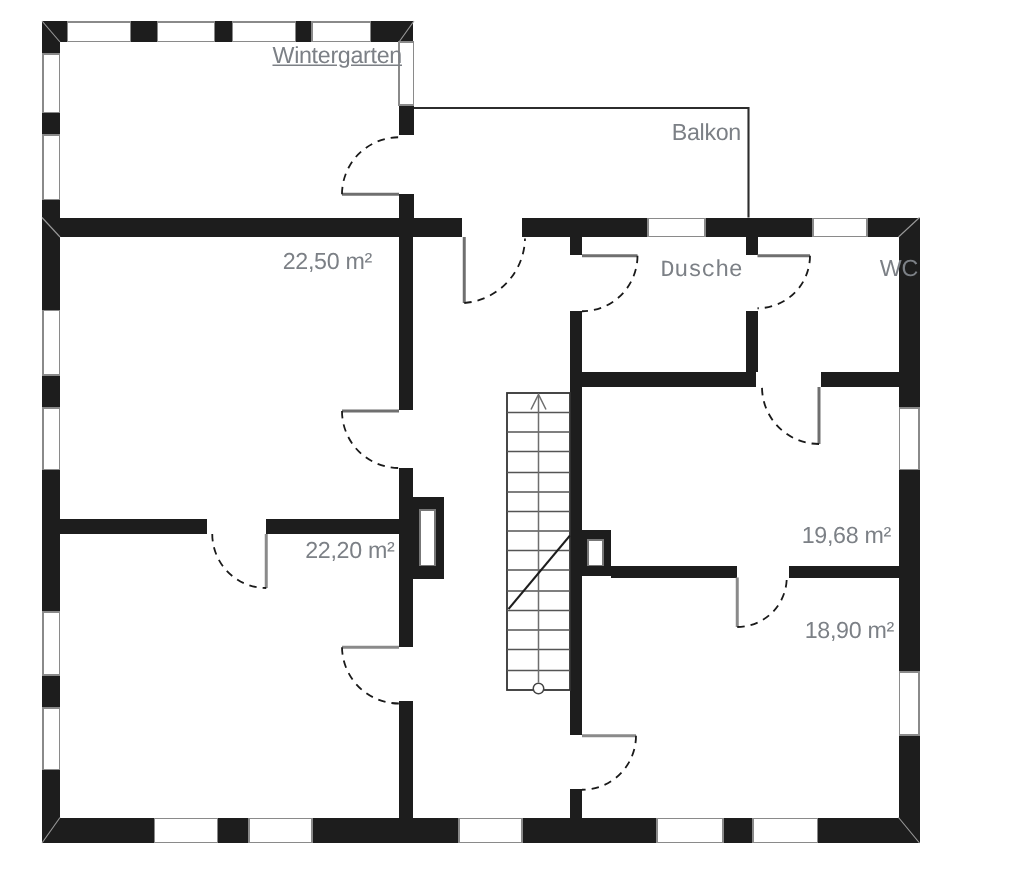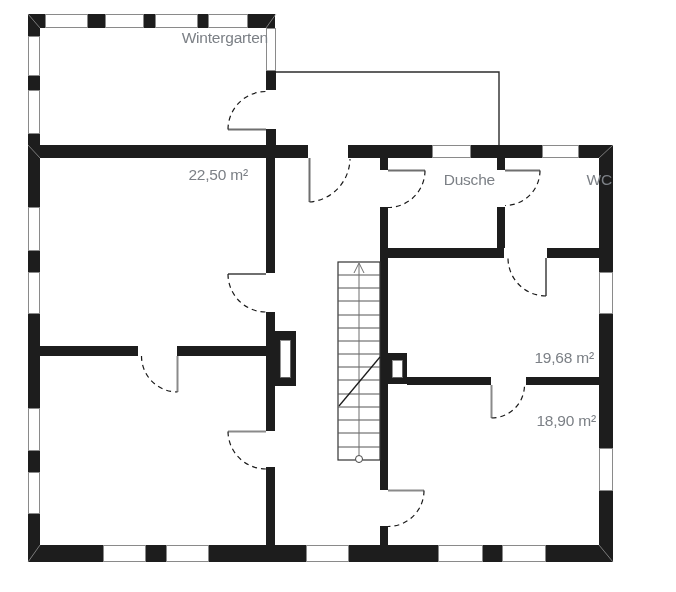"Wintergarten" div.lbl { text-decoration: none -> underline }
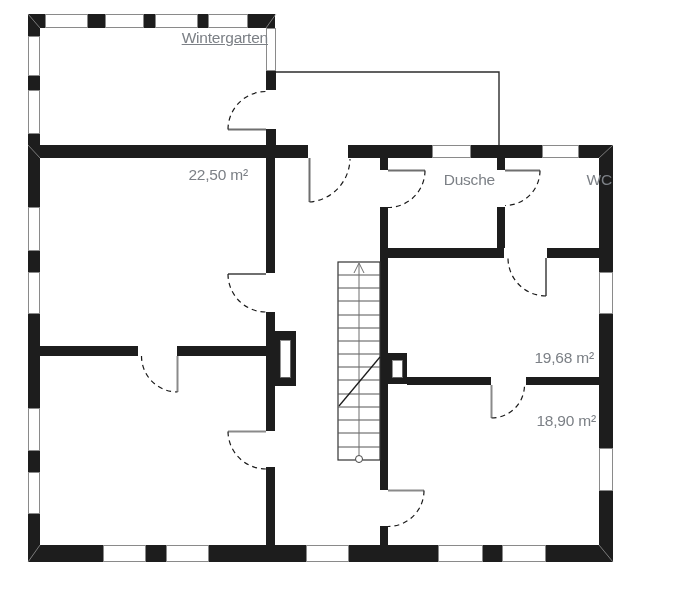"Balkon" div.lbl { html: none -> <div>Balkon</div> }
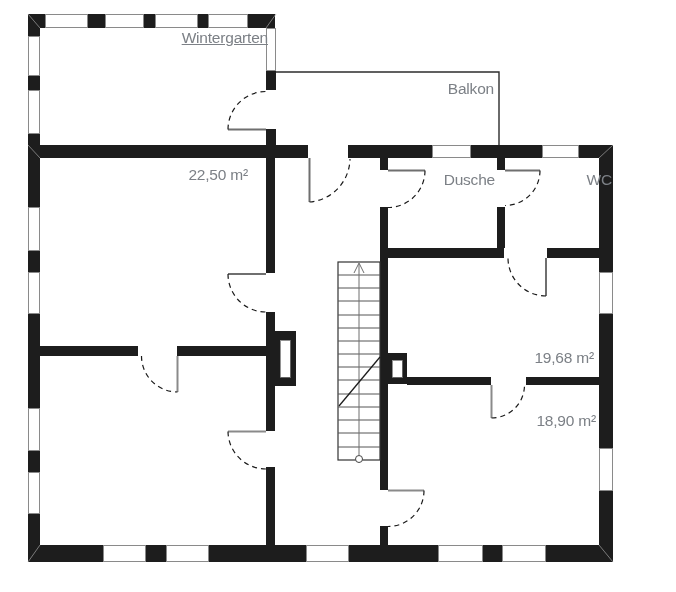"Dusche" div.lbl { font-family: none -> Liberation Mono, monospace }
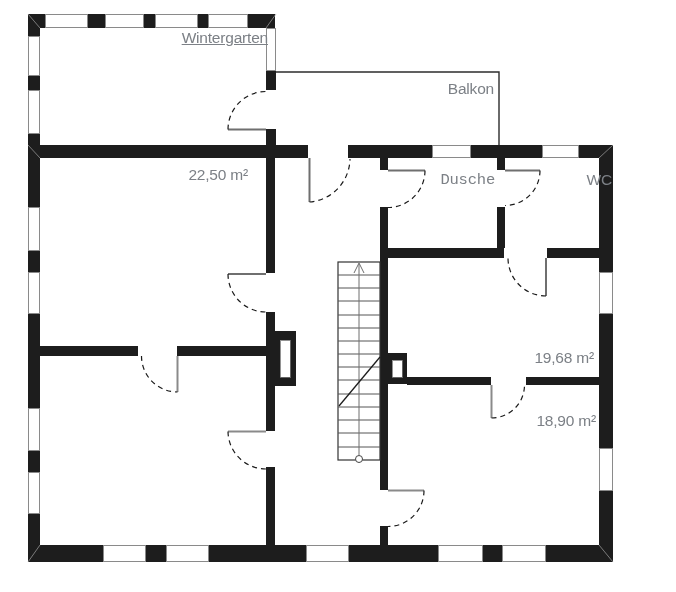"22,20 m²" div.lbl { html: none -> <div>22,20 m²</div> }
